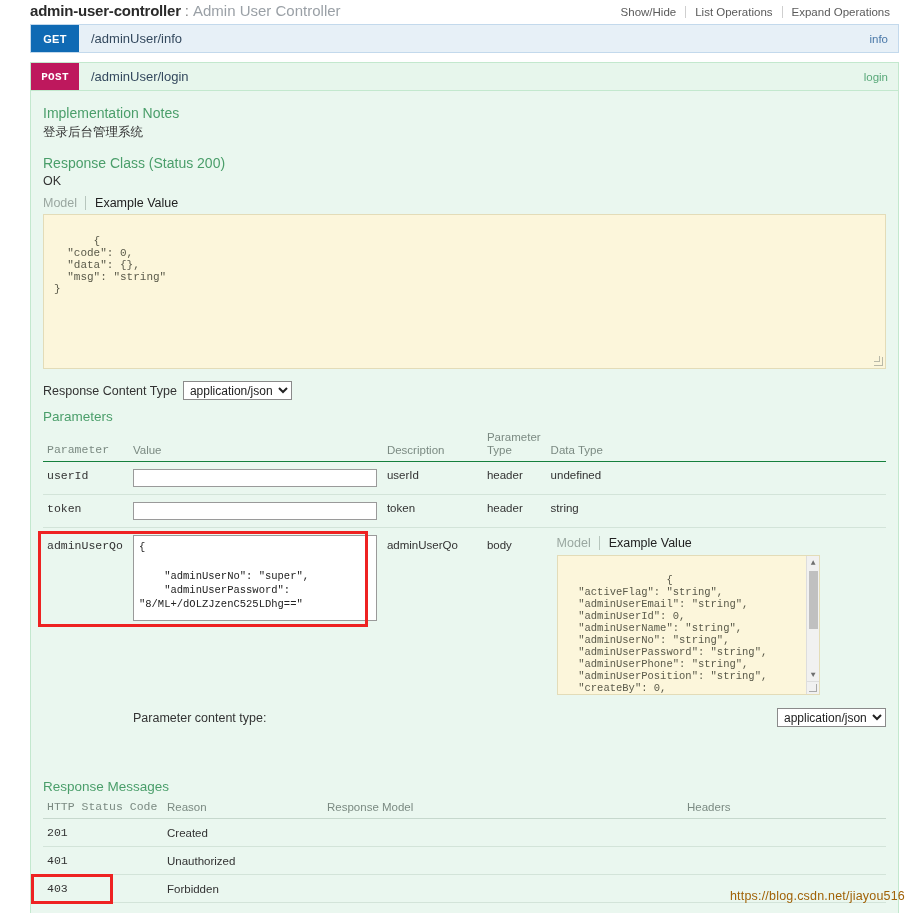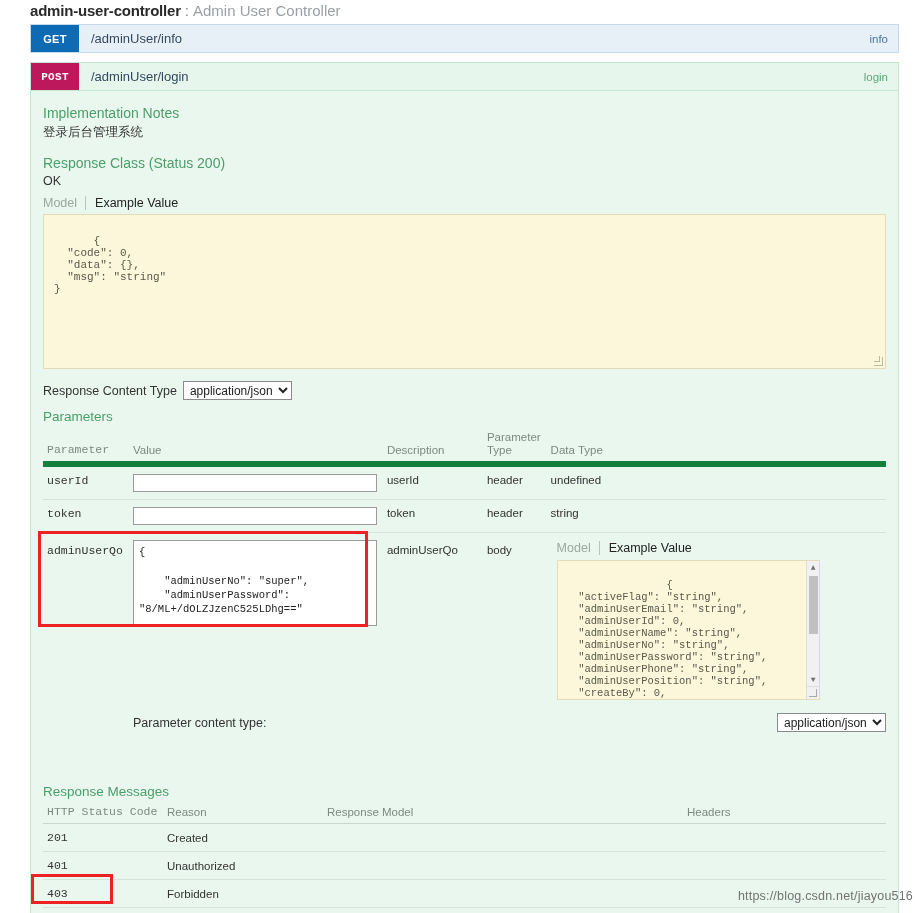"Show/Hide" div.res-options { html: none -> <div> <a>Show/Hide</a> <span></span> <a>List Operations</a> <span></span> <a>Expand Operations</a> </div> }
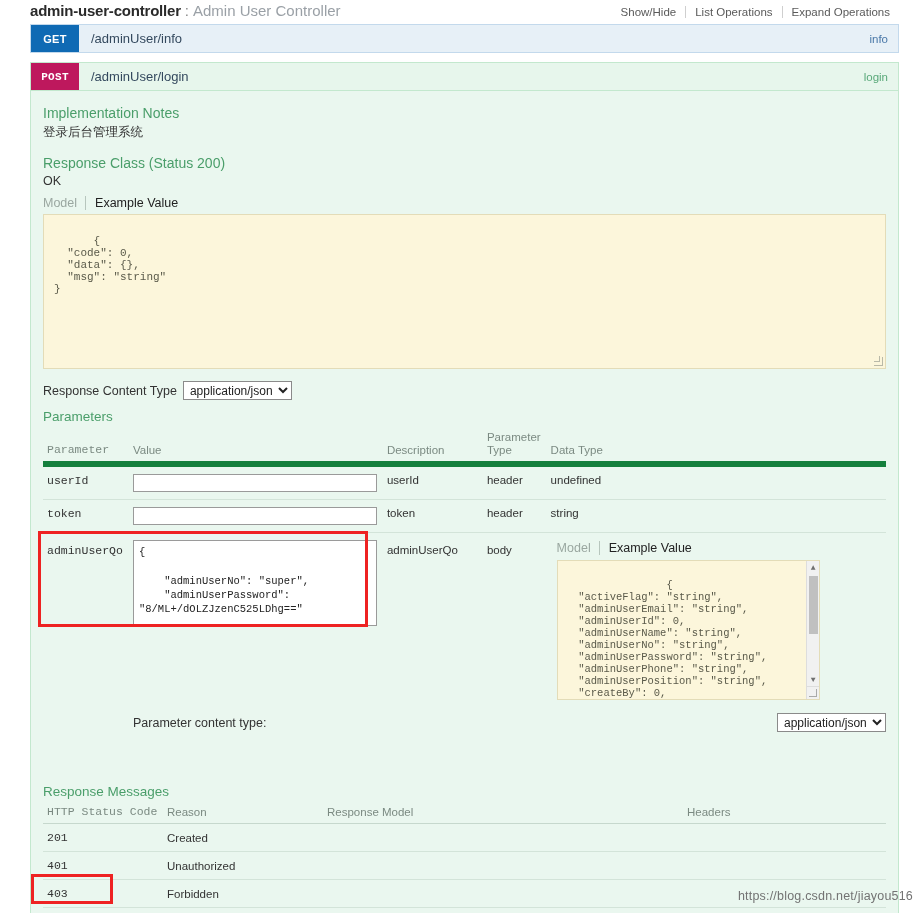"Parameter Type" table.params th { border-bottom: 6px solid #15803d -> 1px solid #15803d }
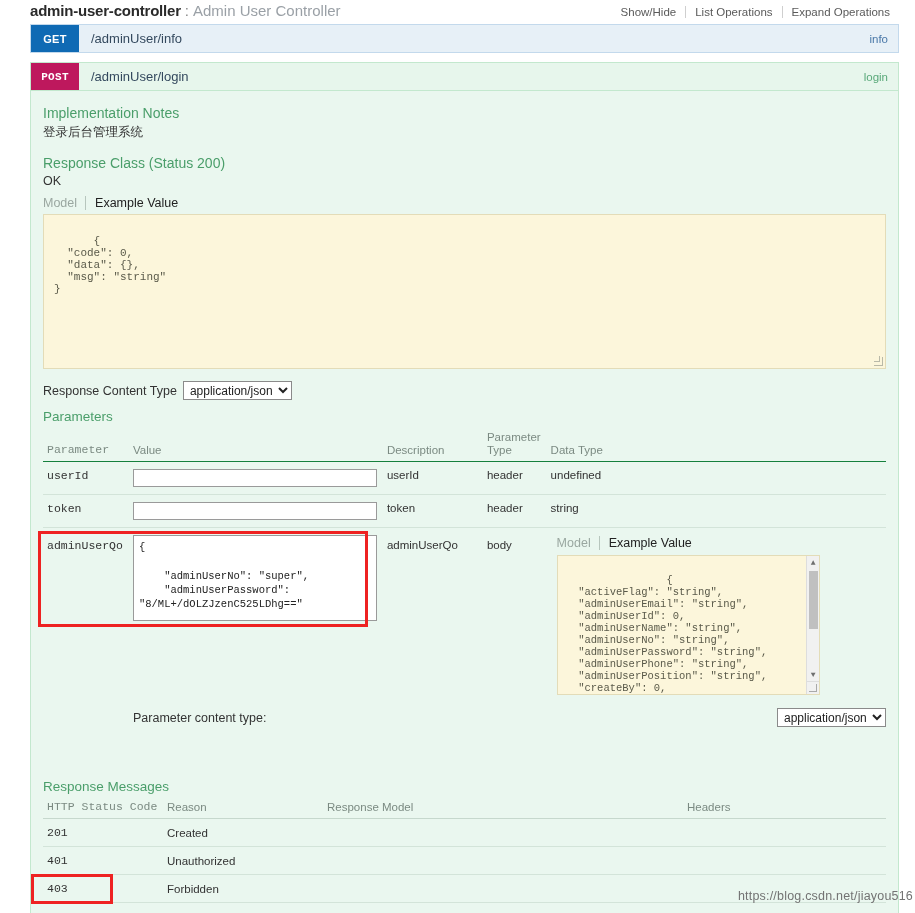"https://blog.csdn.net/jiayou516" .watermark { color: #737373 -> #a16207; right: 2px -> 10px }
